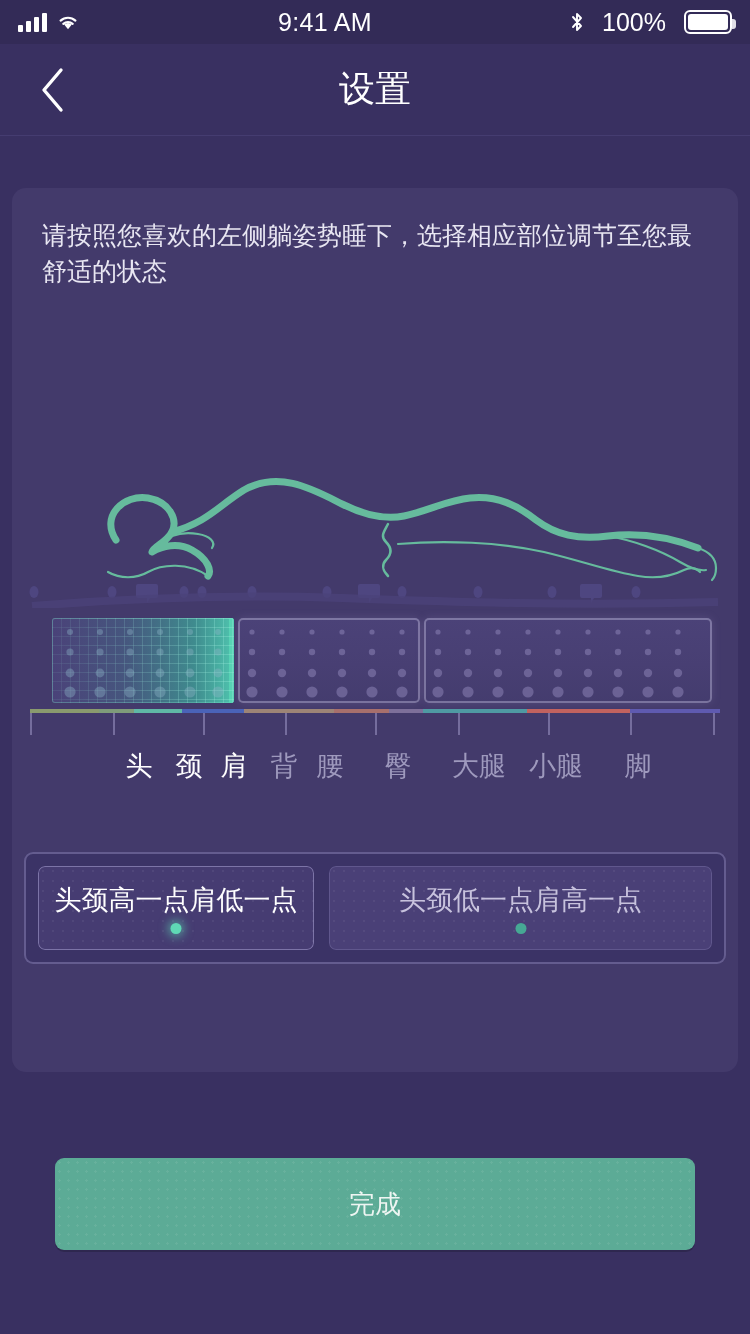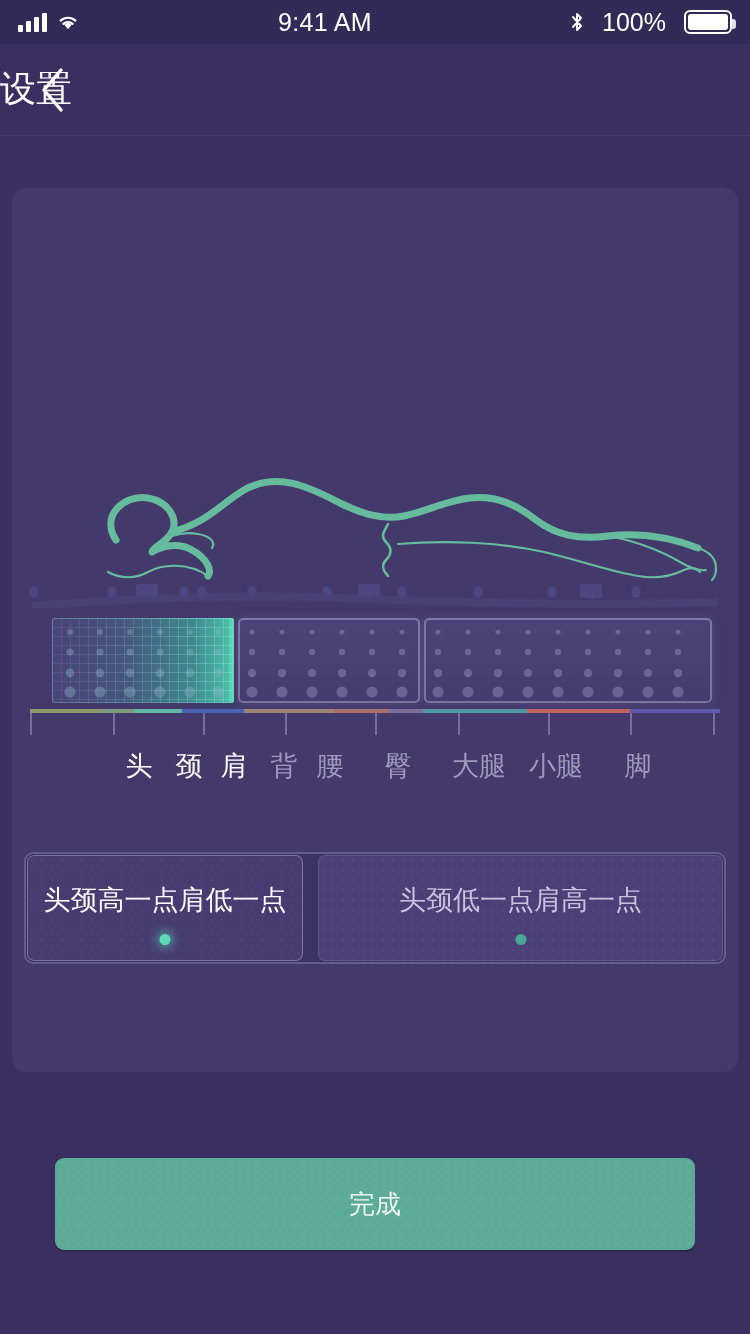"设置" .nav-title { text-align: left -> center }
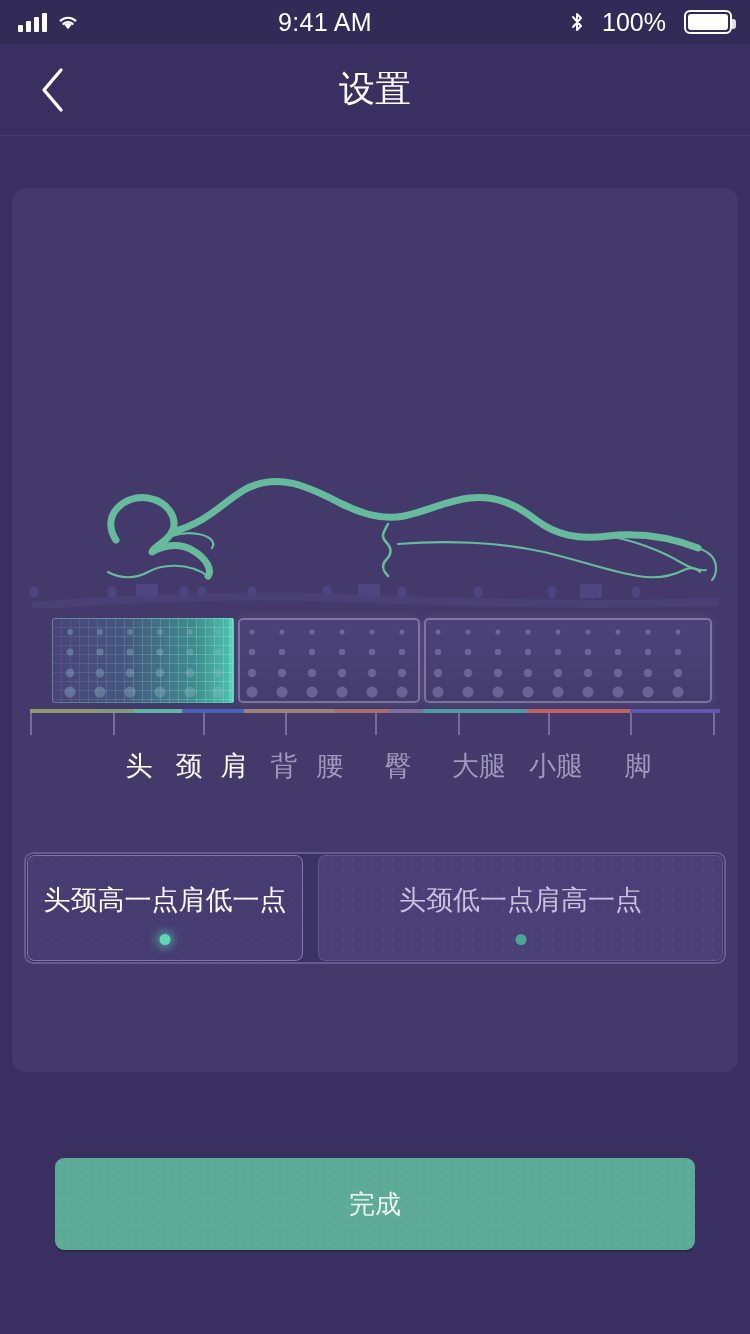"请按照您喜欢的左侧躺姿势睡下，选择相应部位调节至您最舒适的状态" div.card-desc { html: none -> <div>请按照您喜欢的左侧躺姿势睡下，选择相应部位调节至您最舒适的状态</div> }
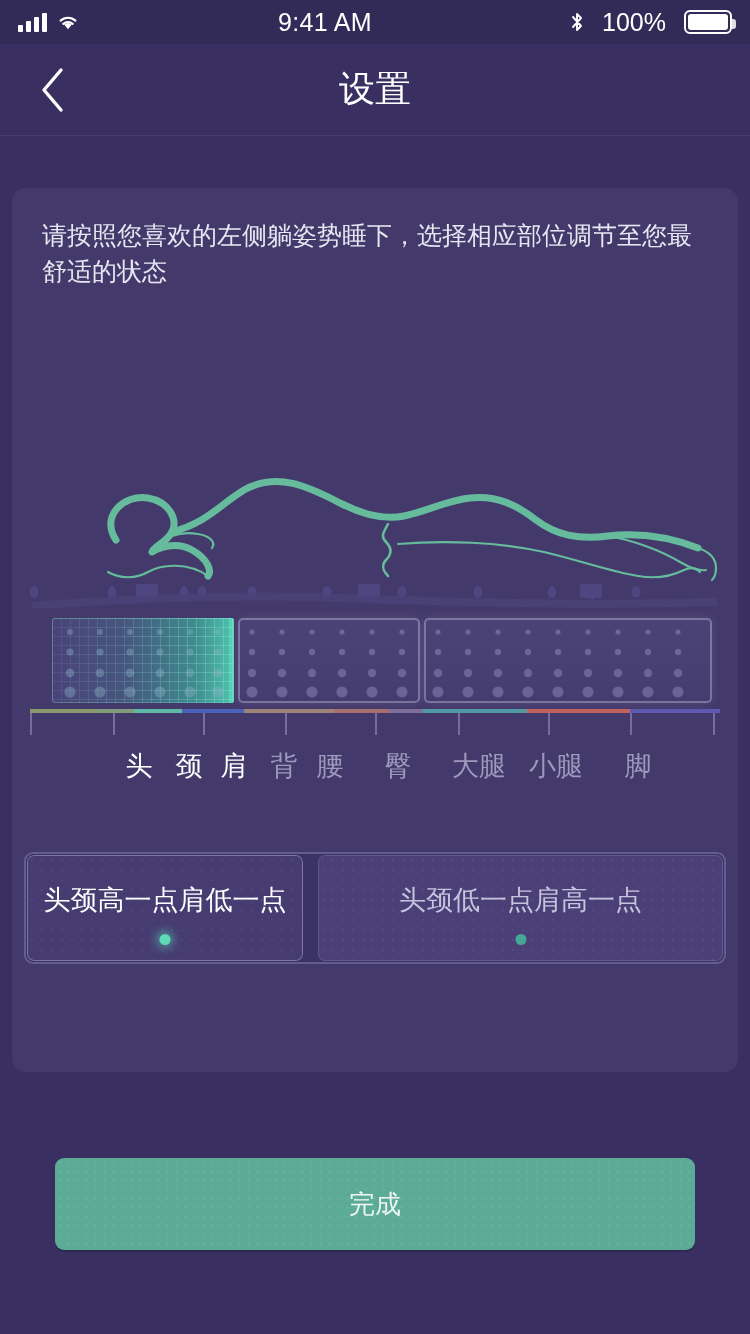"头颈高一点肩低一点" .options { padding: 3px -> 14px }
